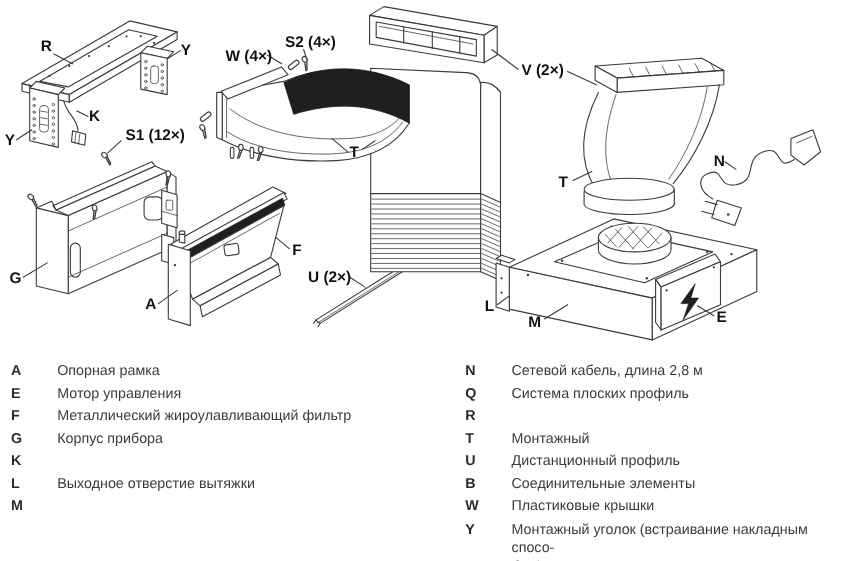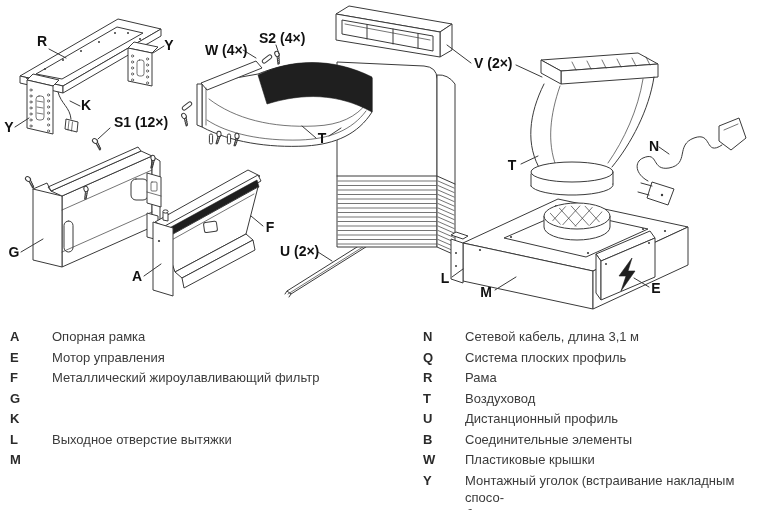"Сетевой кабель, длина 3,1 м" span.ldesc { text: 3,1 -> 2,8 }
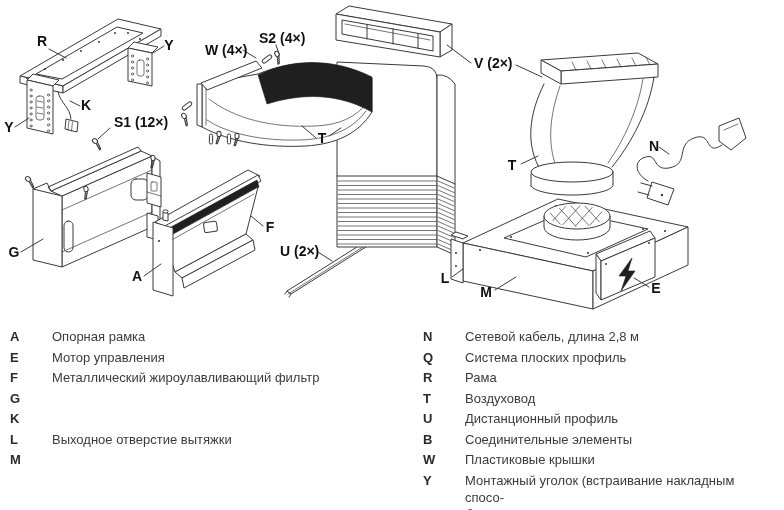"Рама" span.ldesc { html: <span>Рама</span> -> none }
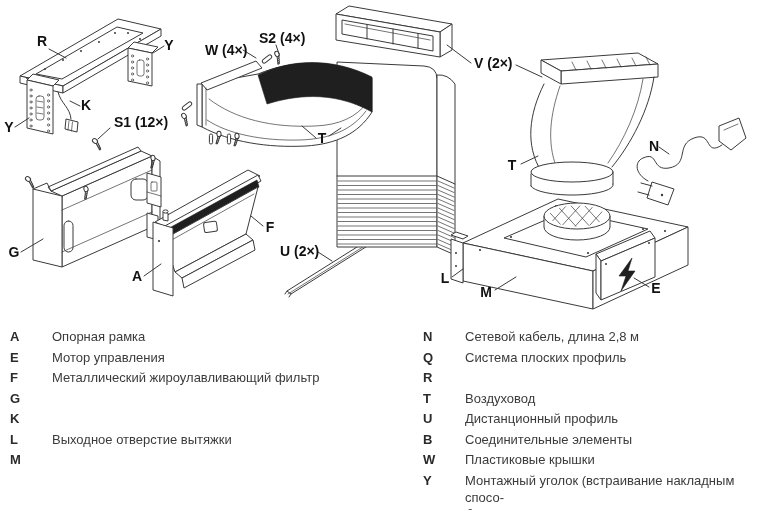"Корпус прибора" span.ldesc { html: none -> <span>Корпус прибора</span> }
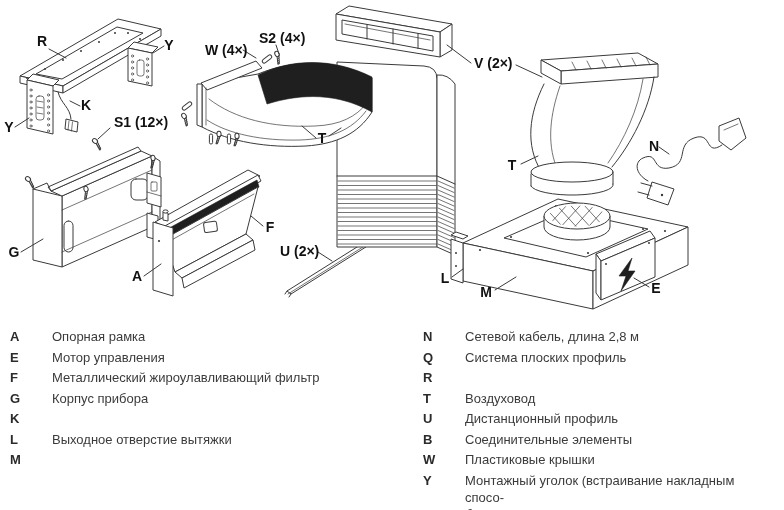"Воздуховод" span.ldesc { text: Воздуховод -> Монтажный }
